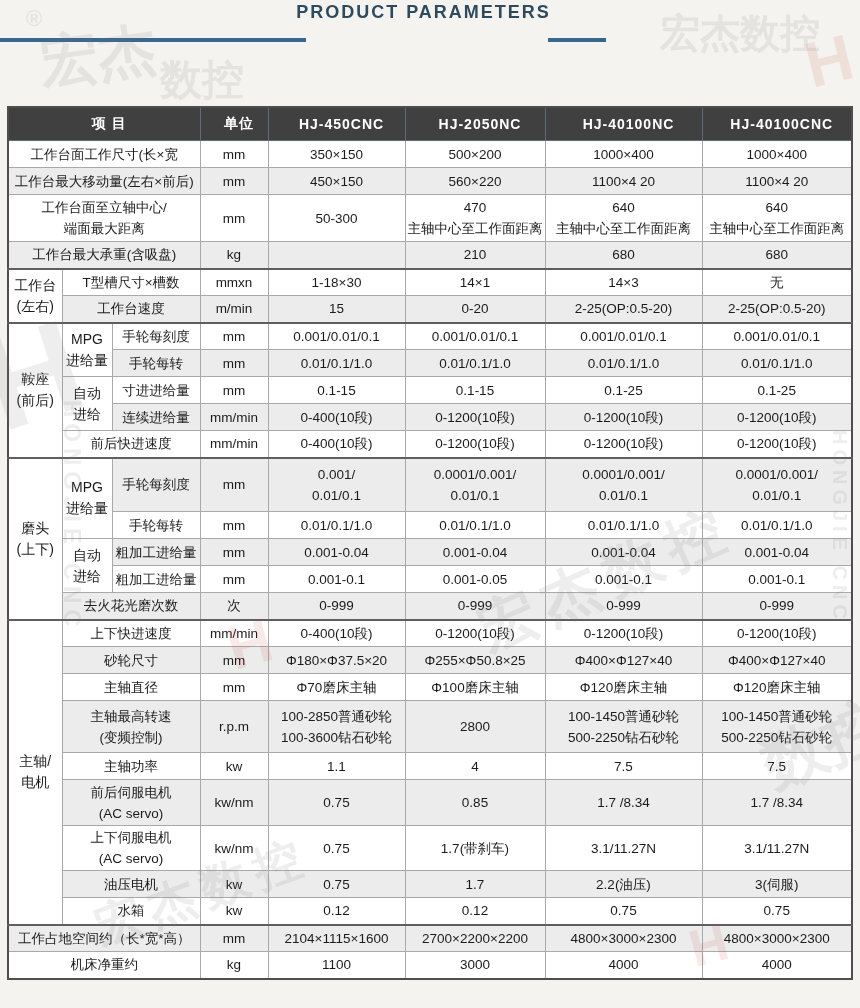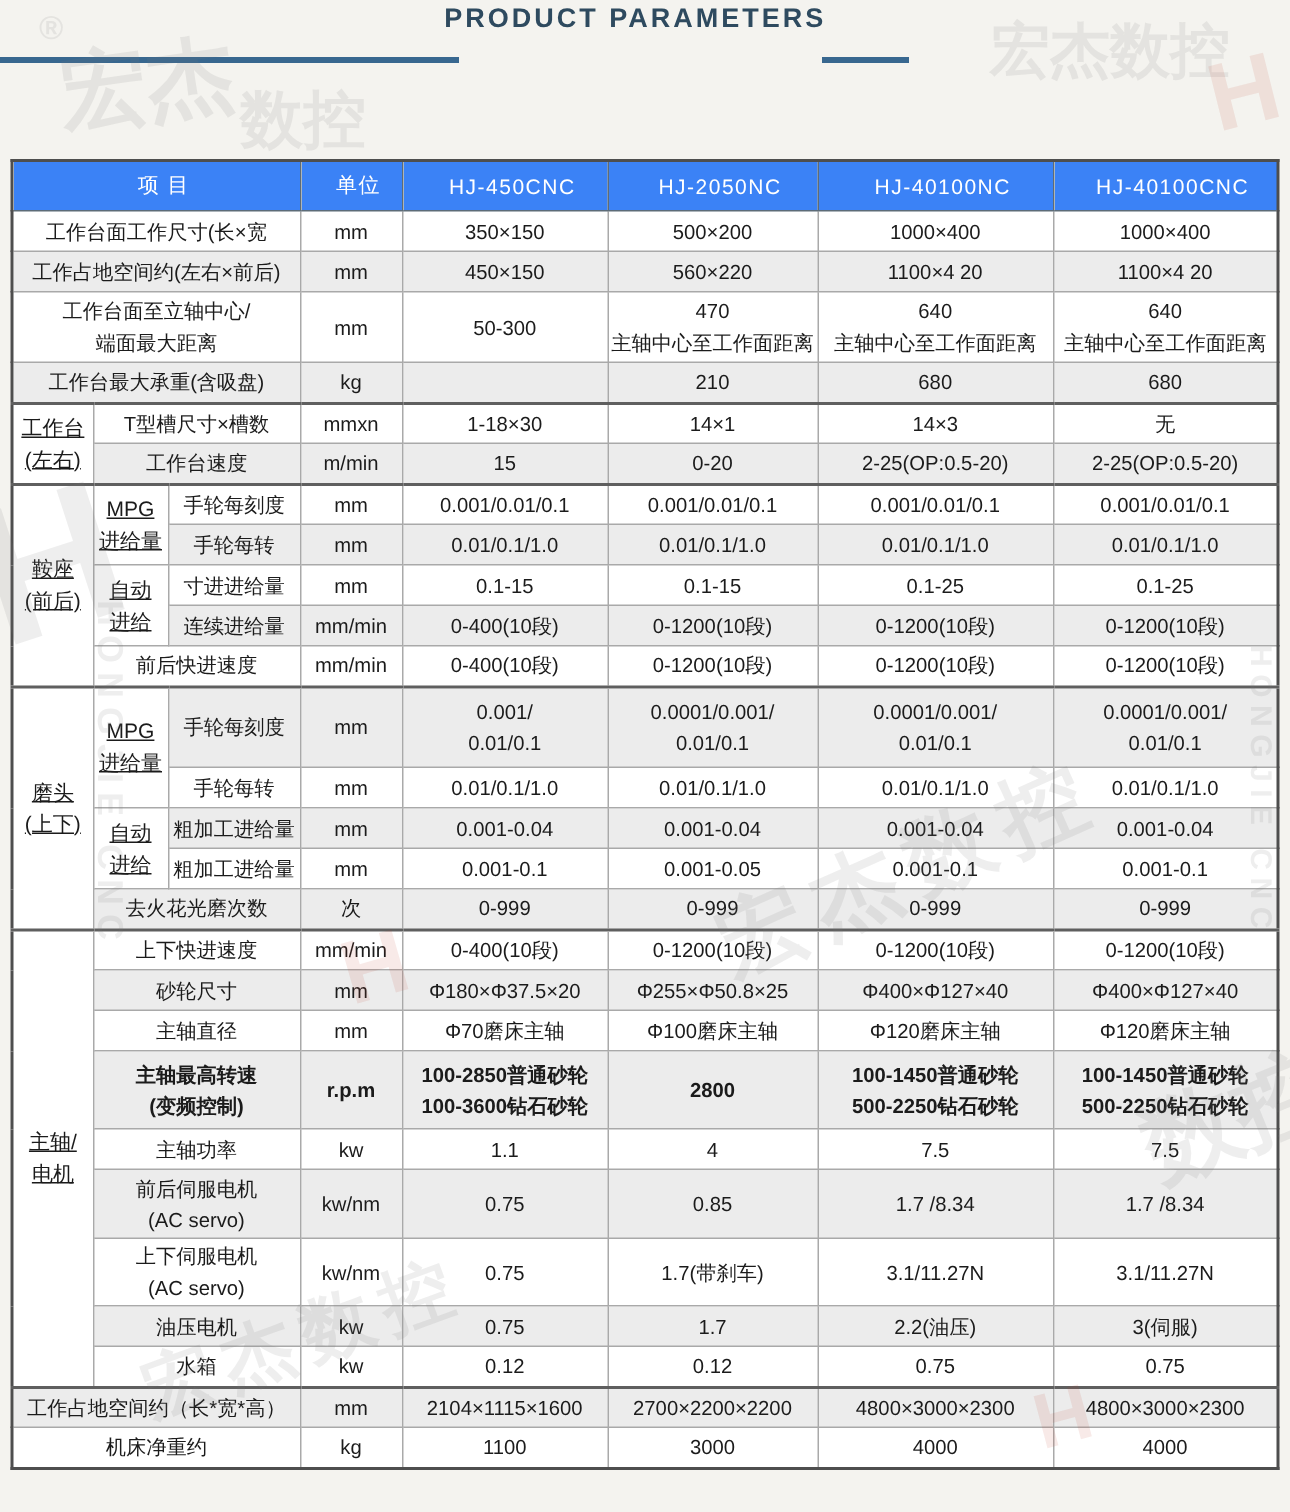"项 目" .spec-table thead th { background: #3b82f6 -> #404040; font-weight: normal -> bold }
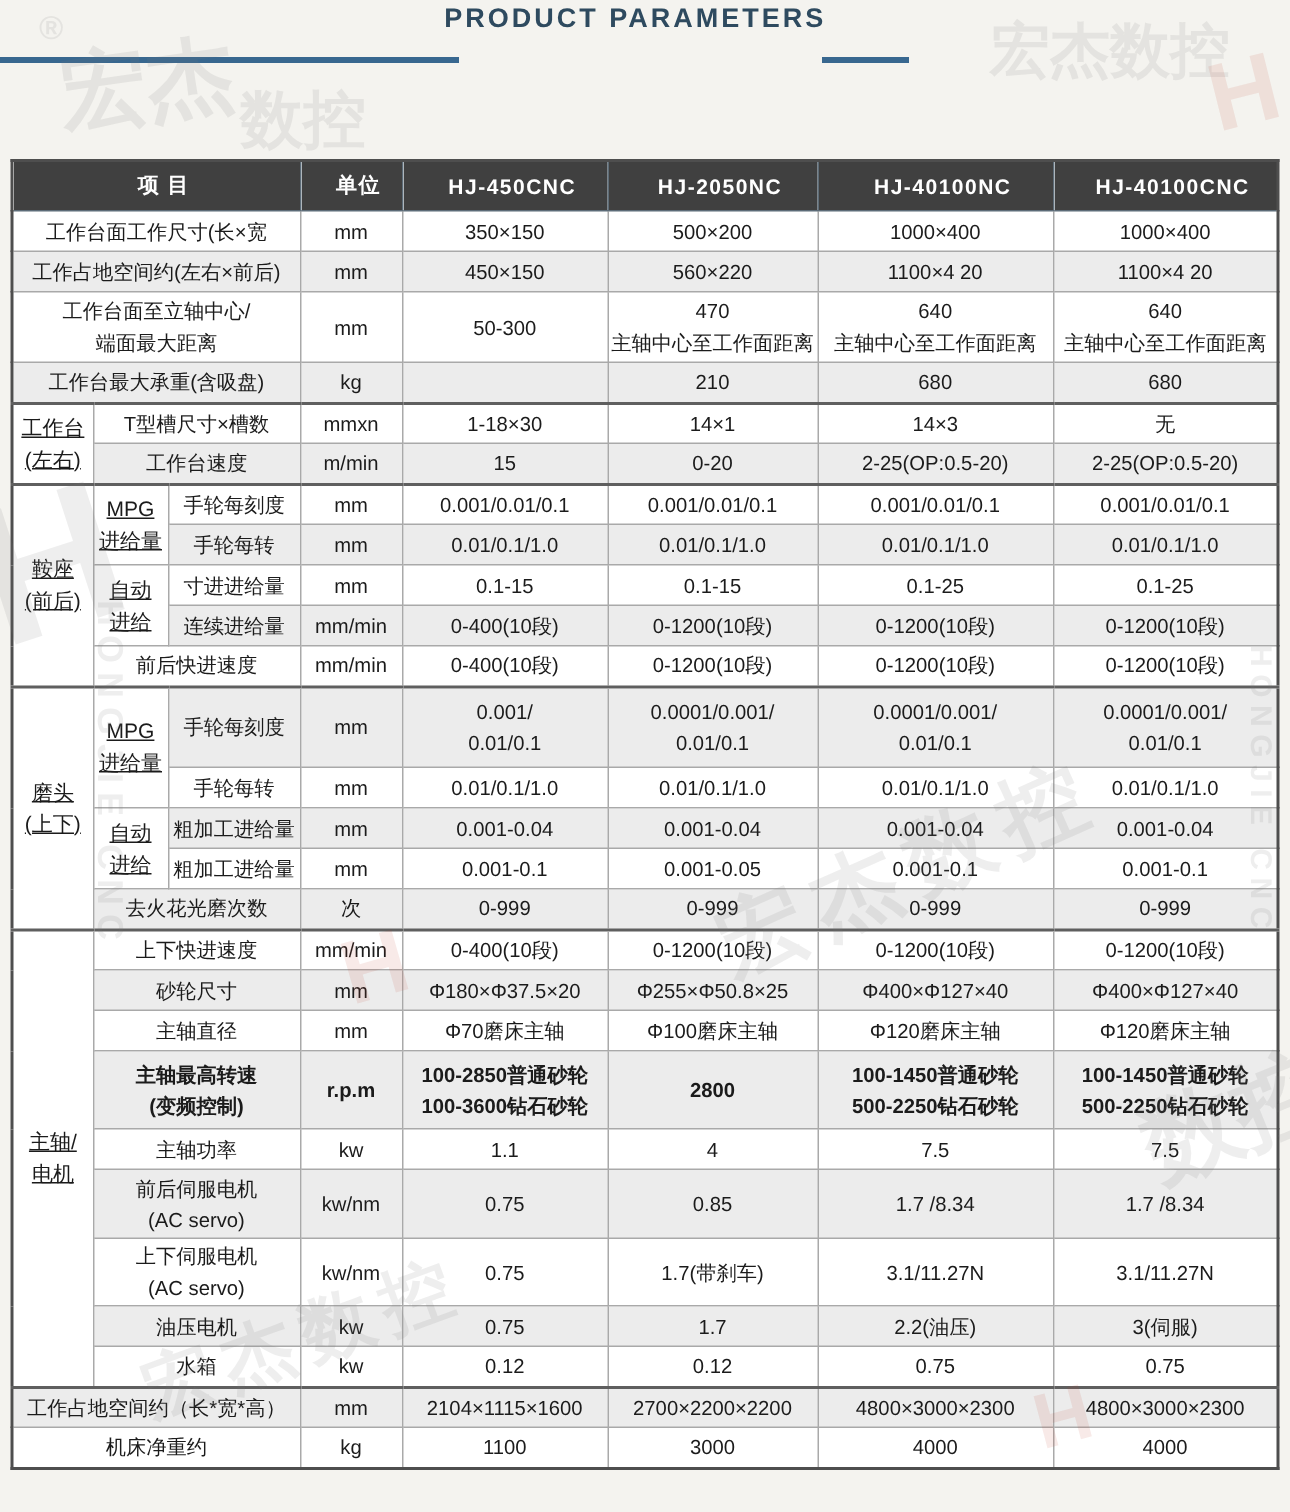"工作占地空间约(左右×前后)" div { text: 占地空间约 -> 台最大移动量 }
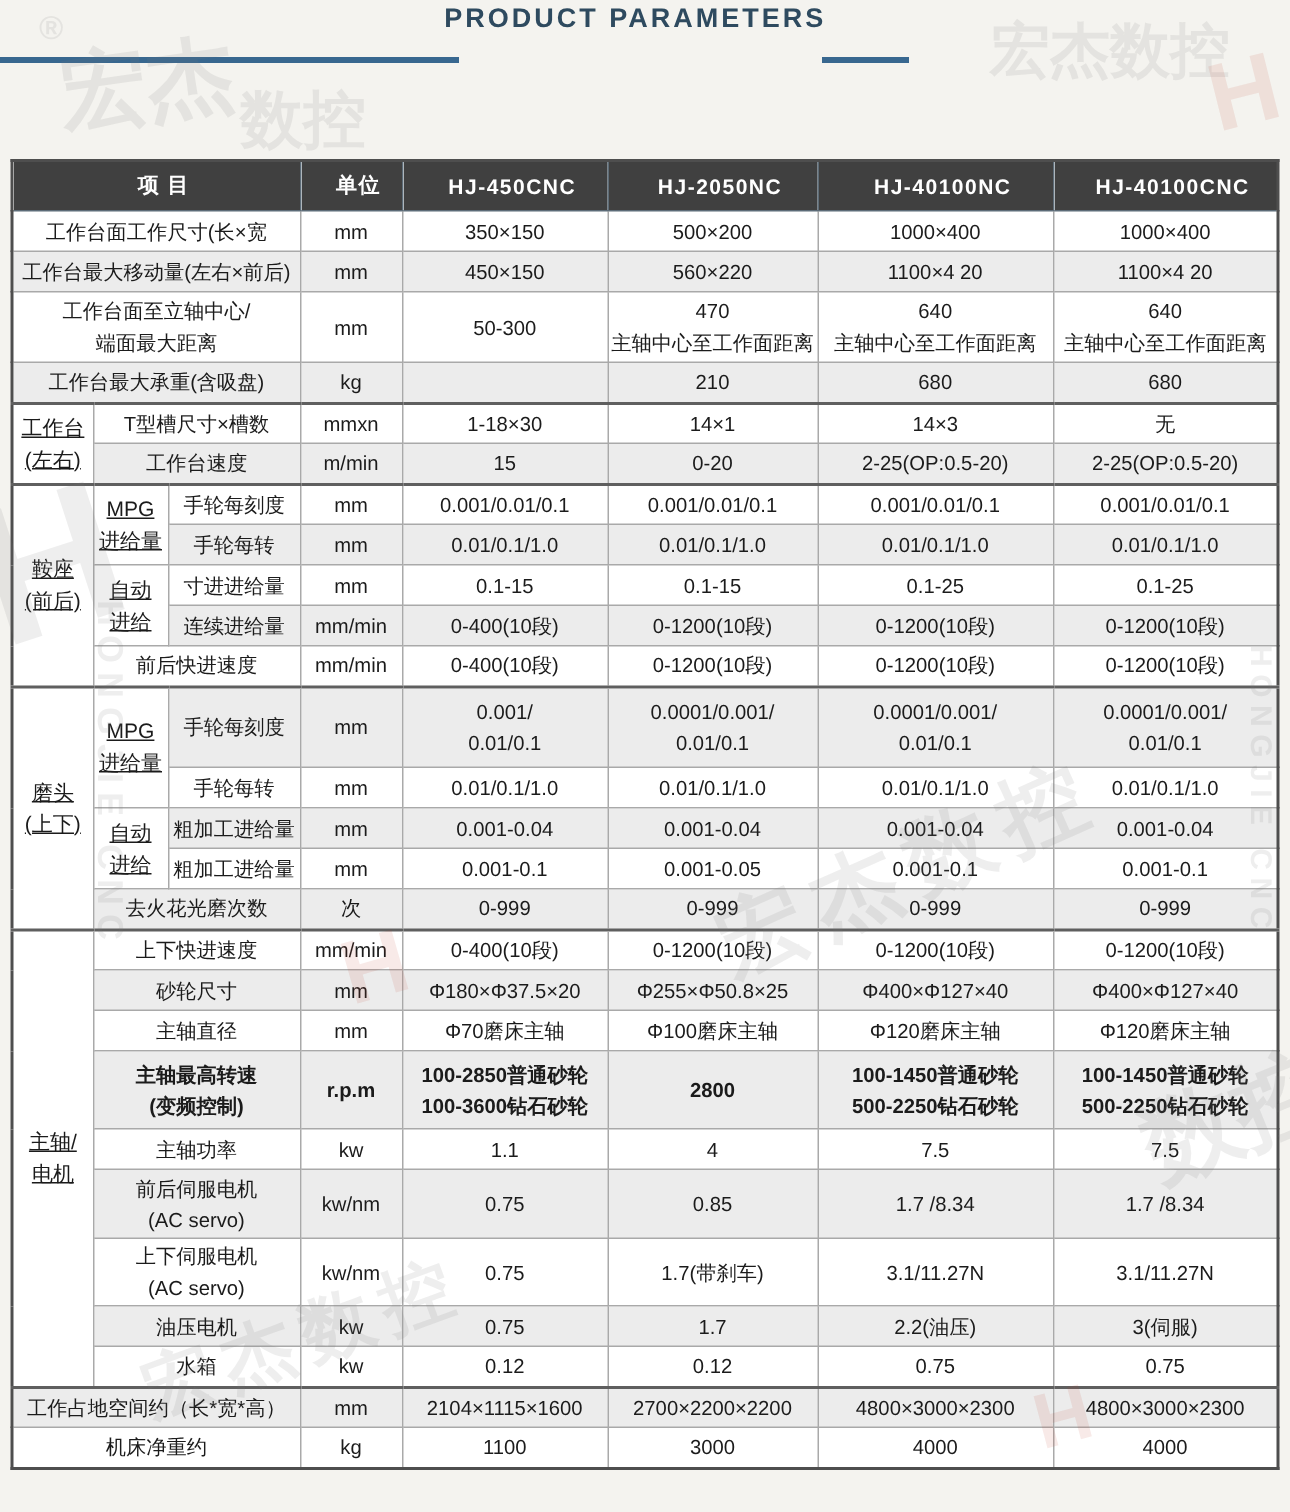"工作台" .spec-table td.grp,.spec-table td.sub { text-decoration: underline -> none }
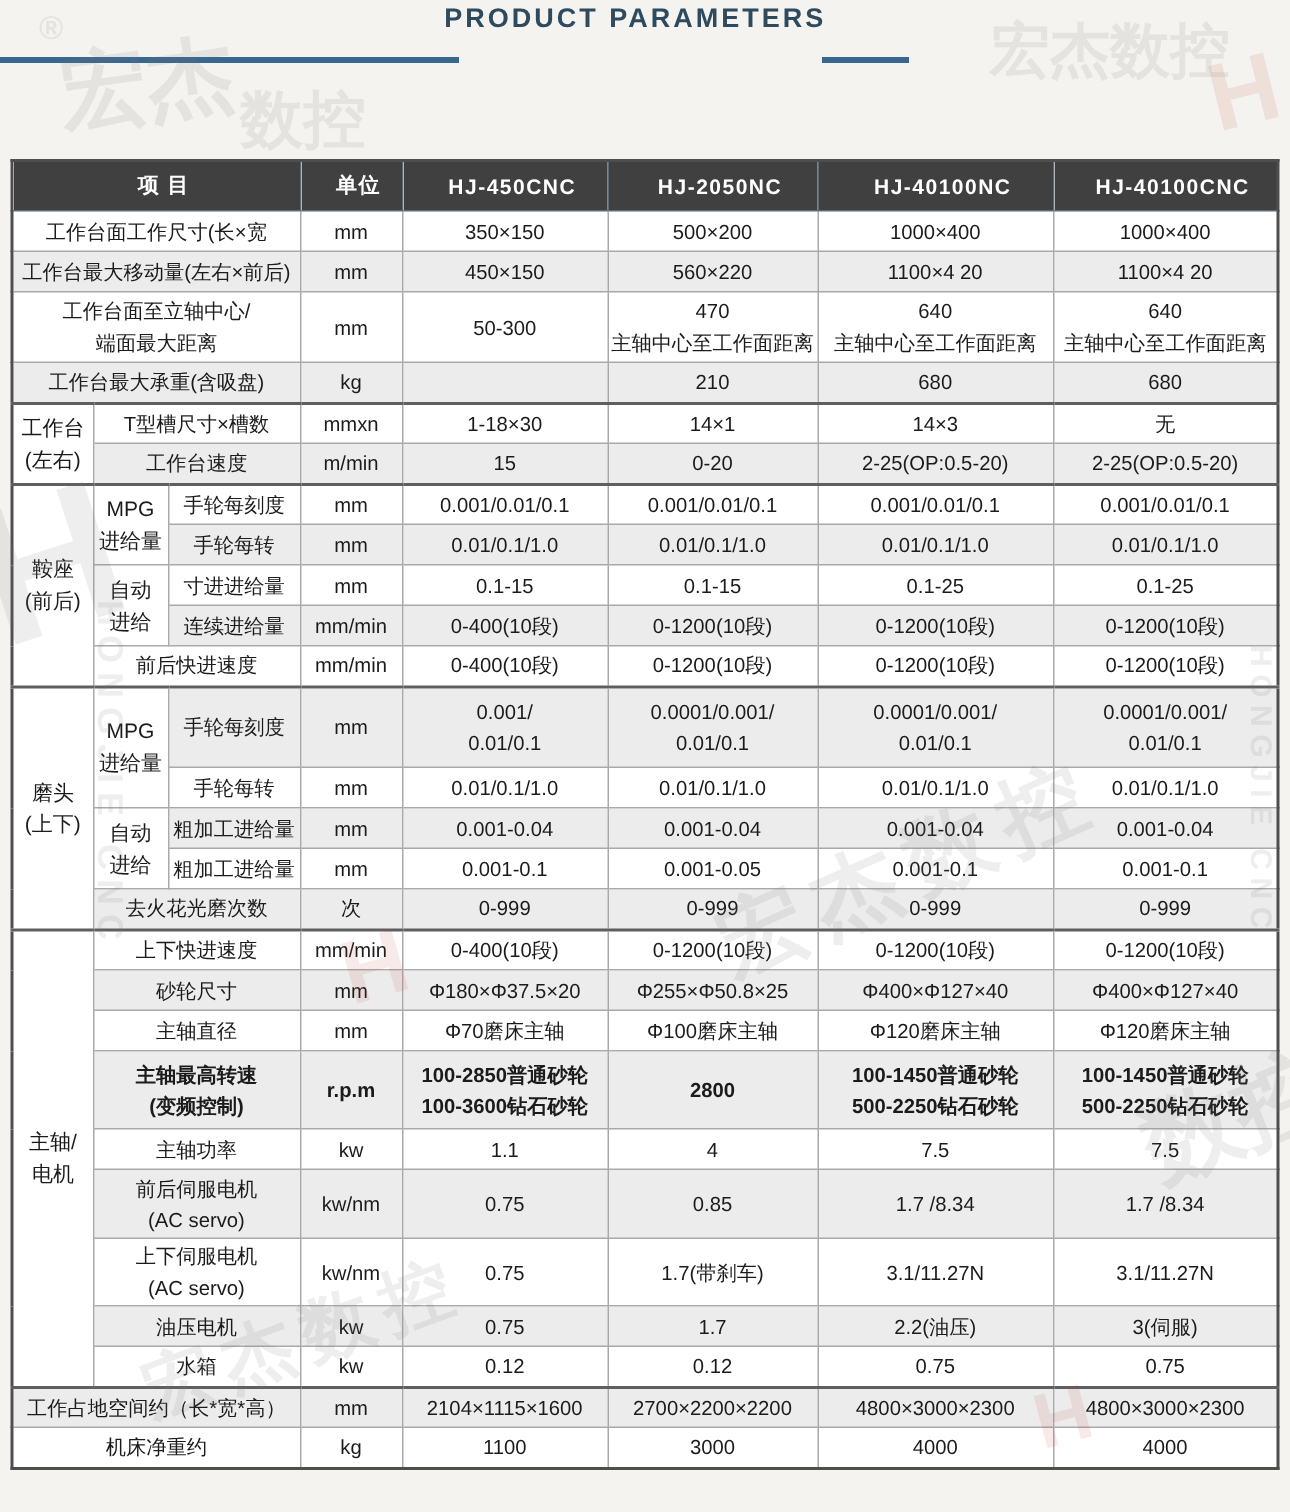"主轴最高转速" tr.shade { font-weight: bold -> none }
